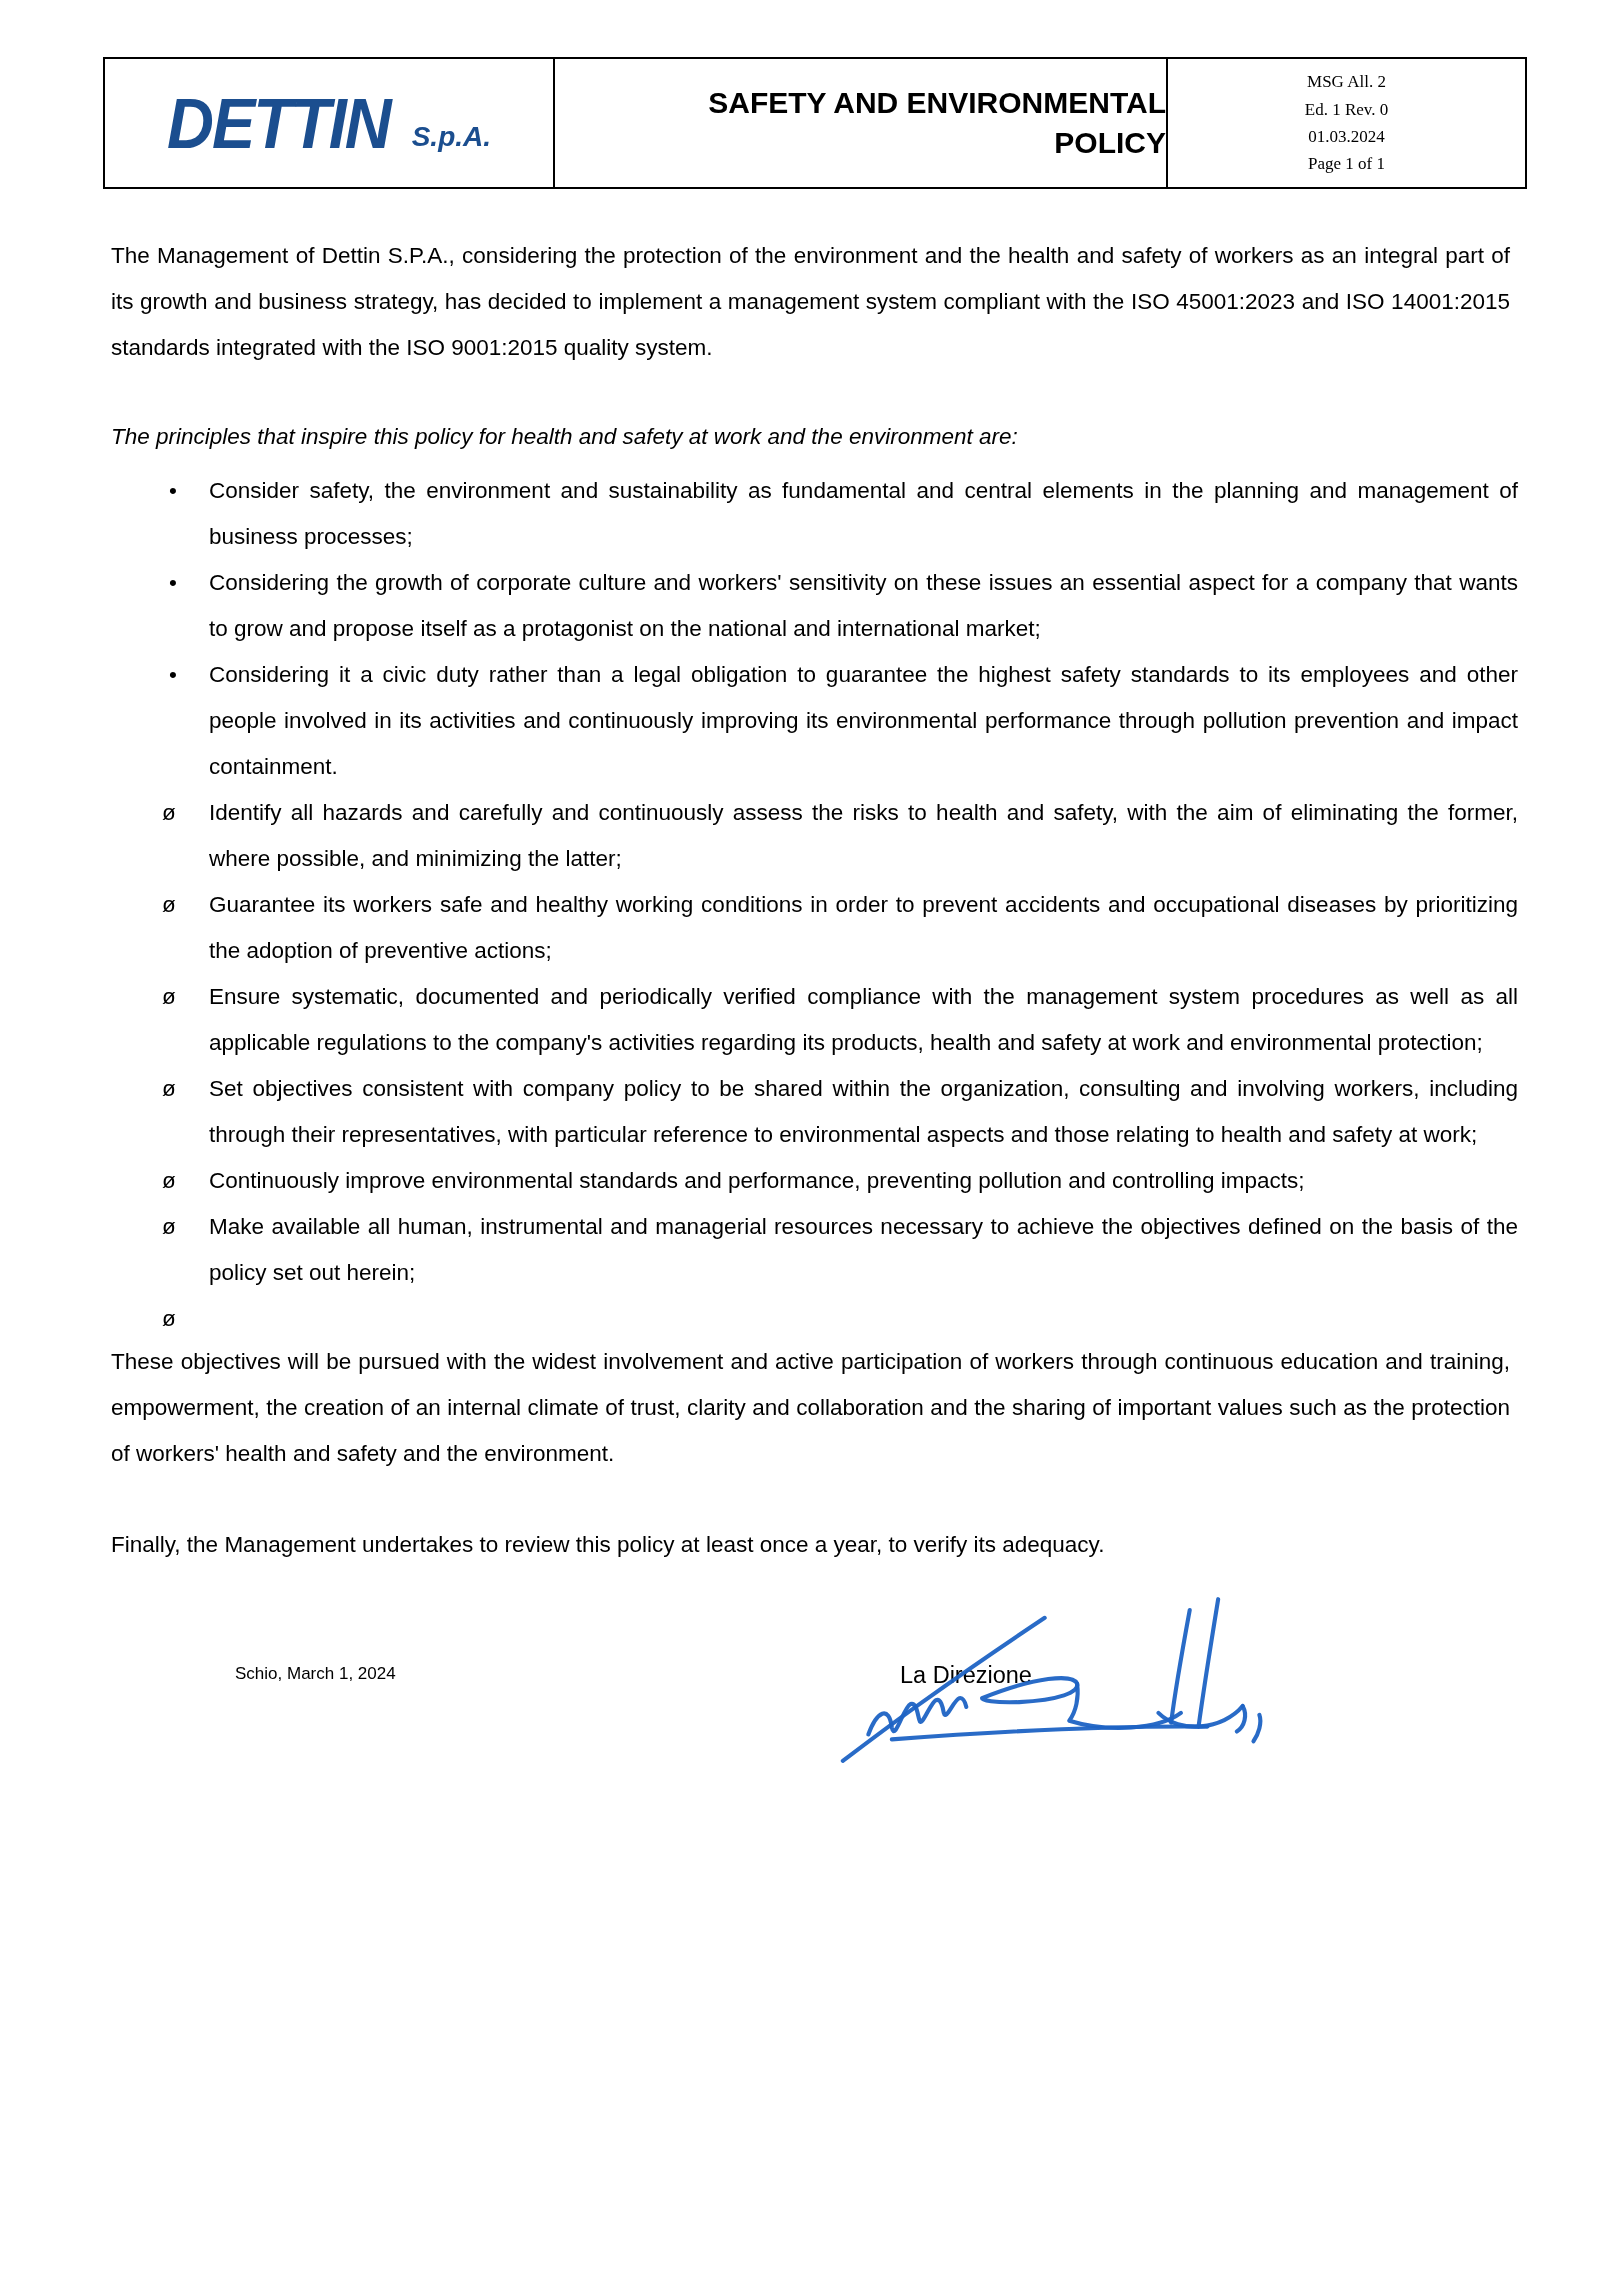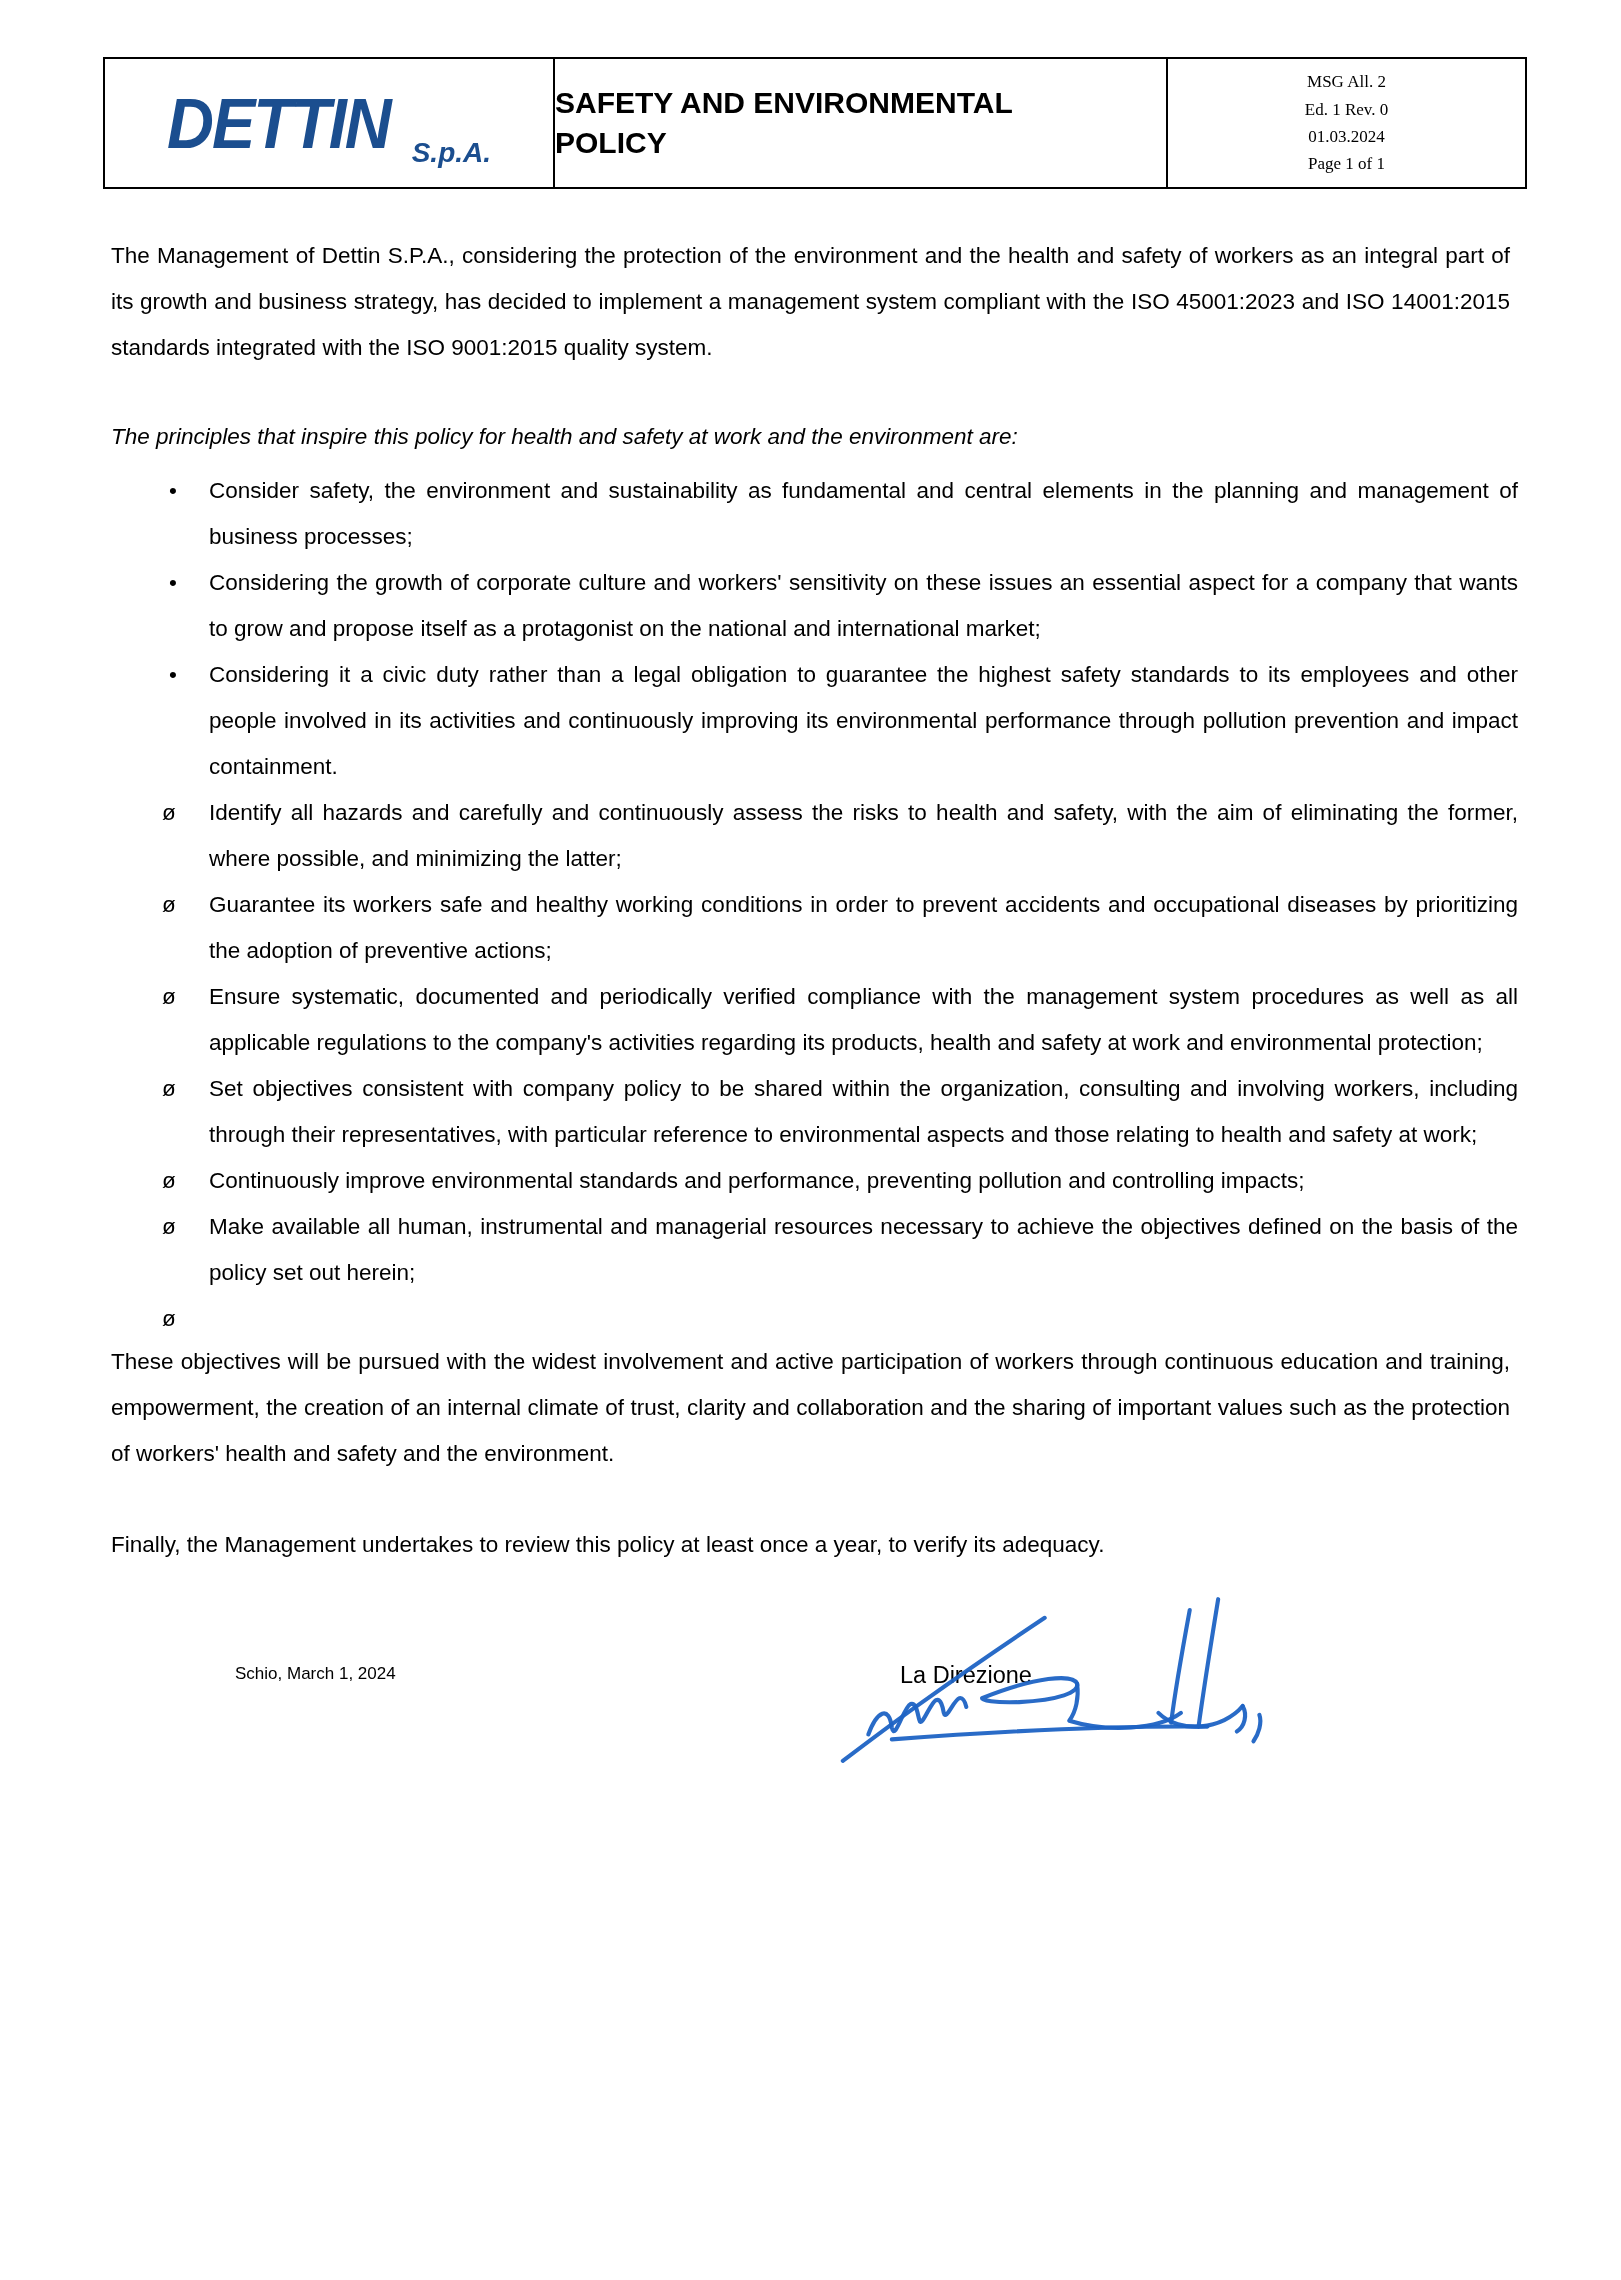"SAFETY AND ENVIRONMENTAL" td.title-cell { text-align: left -> right }
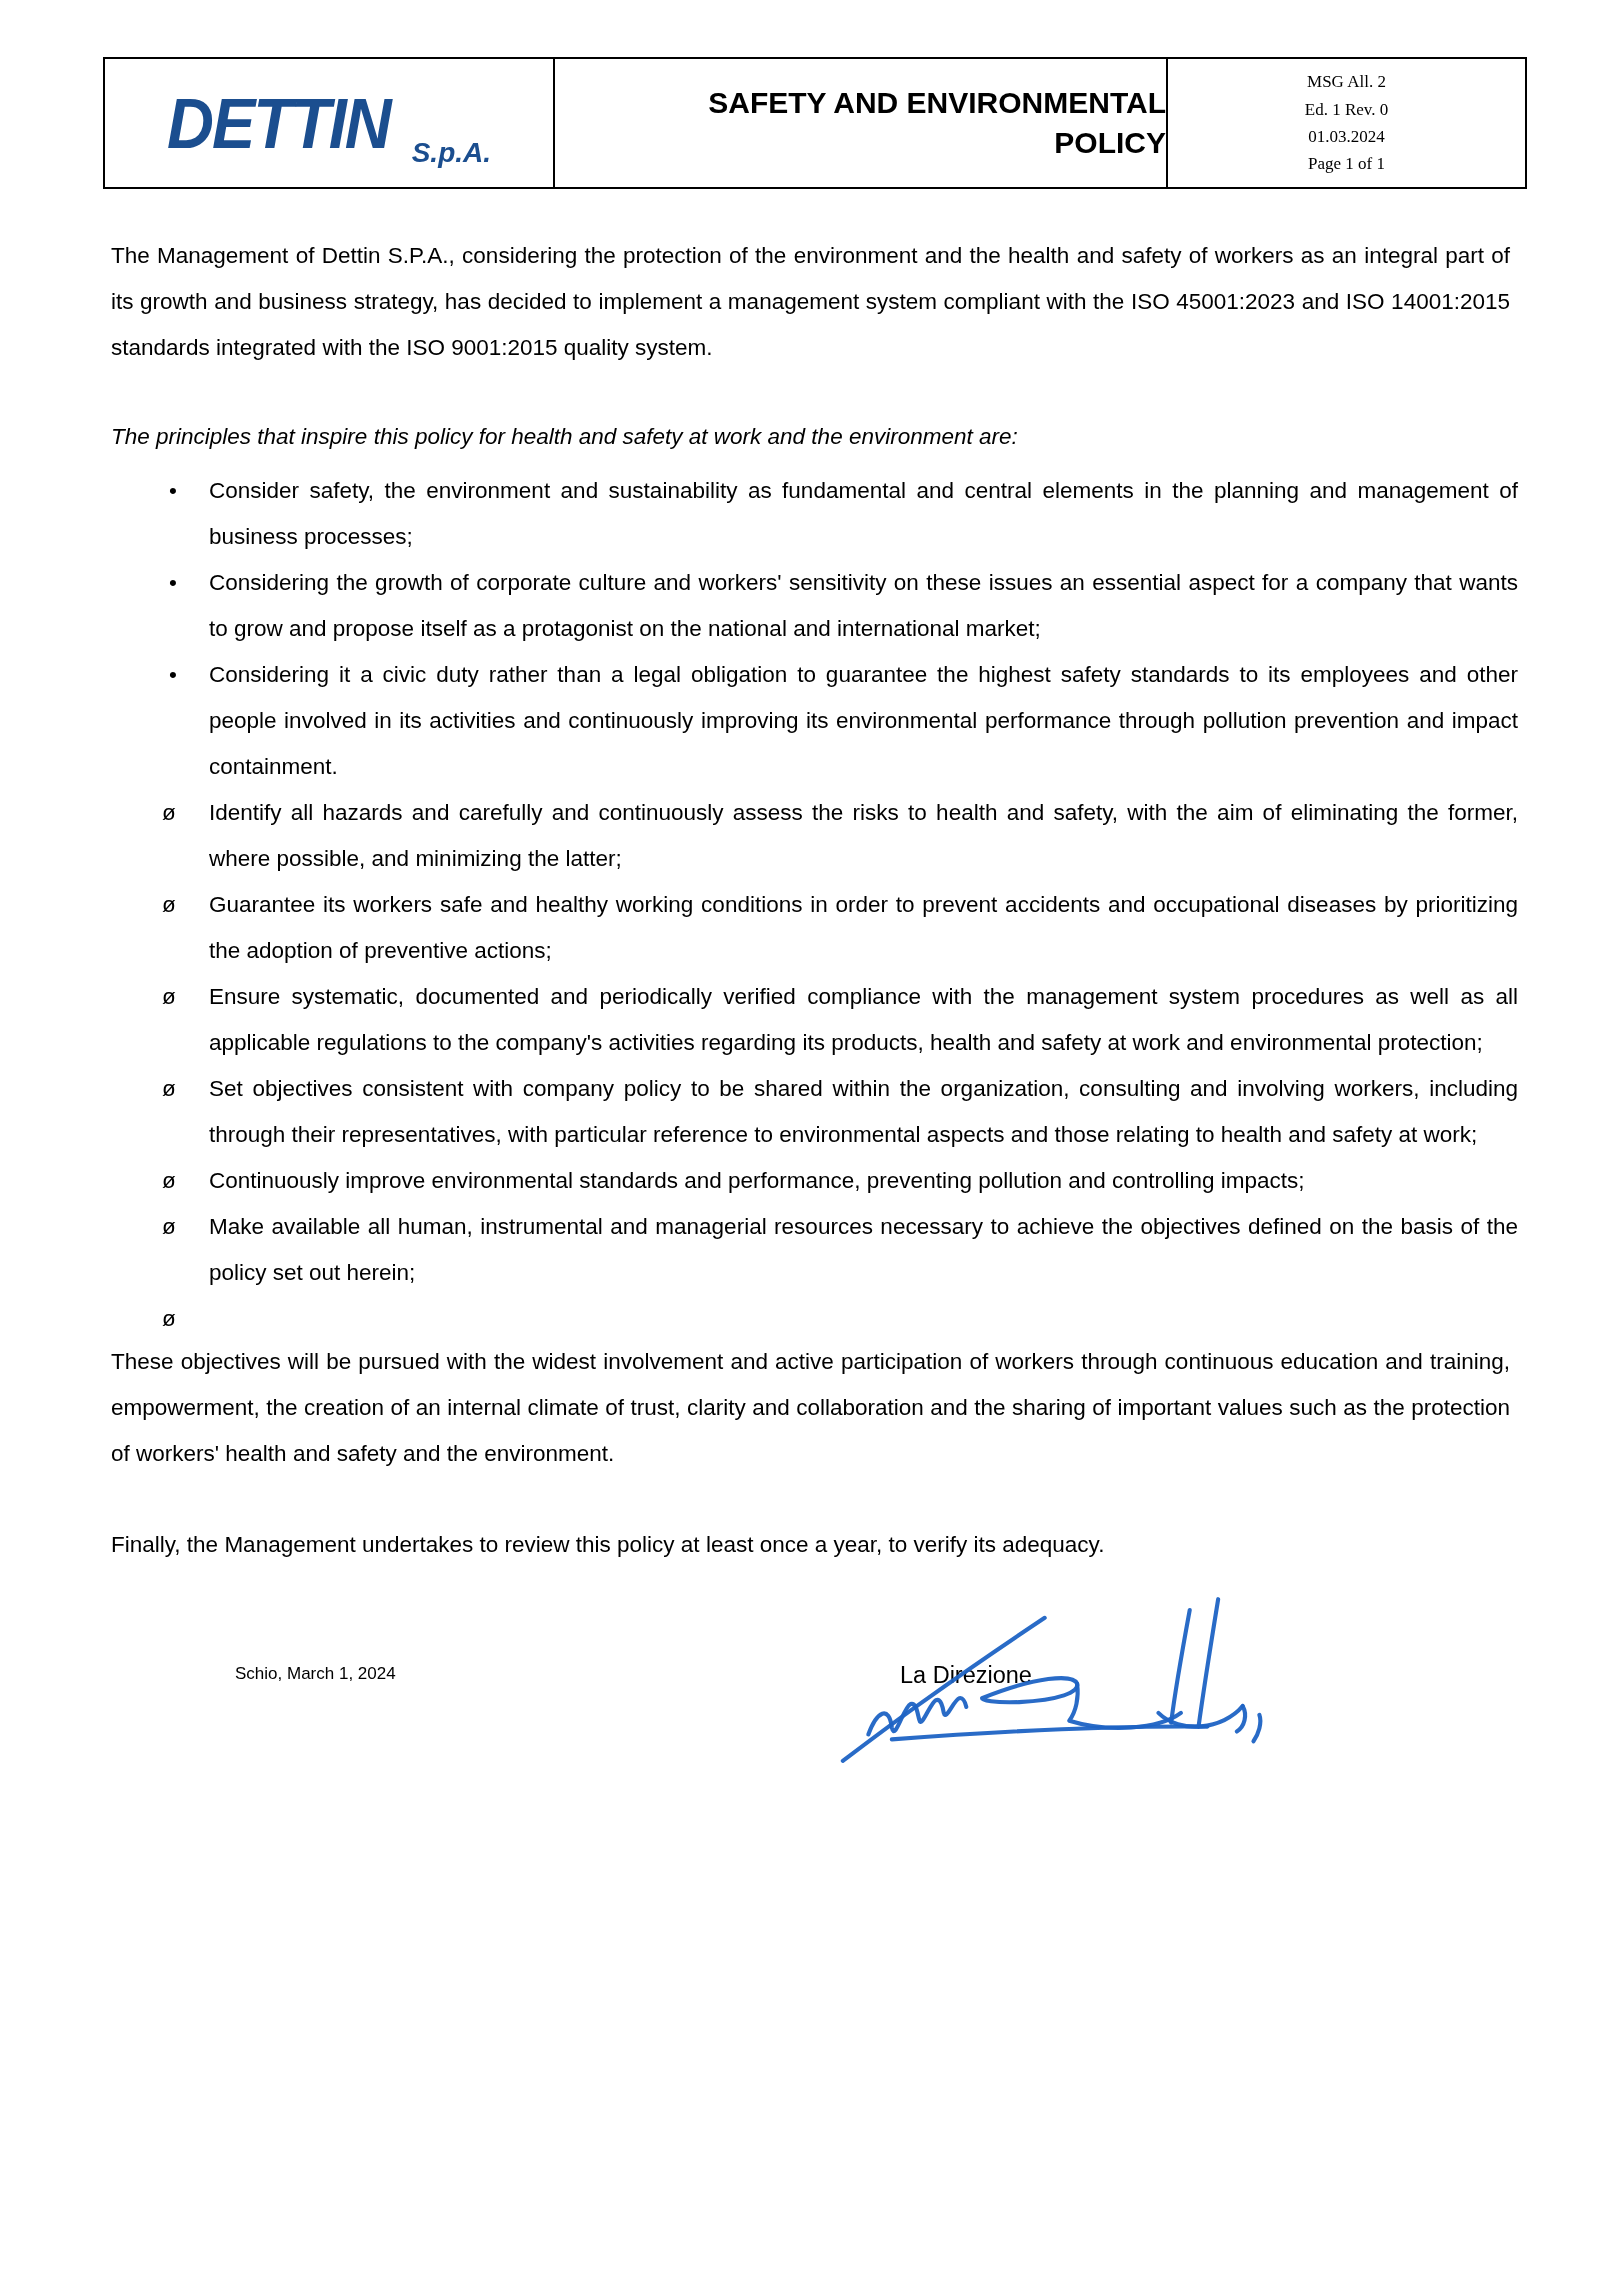"S.p.A." .logo-suffix { top: 16px -> 0 }
